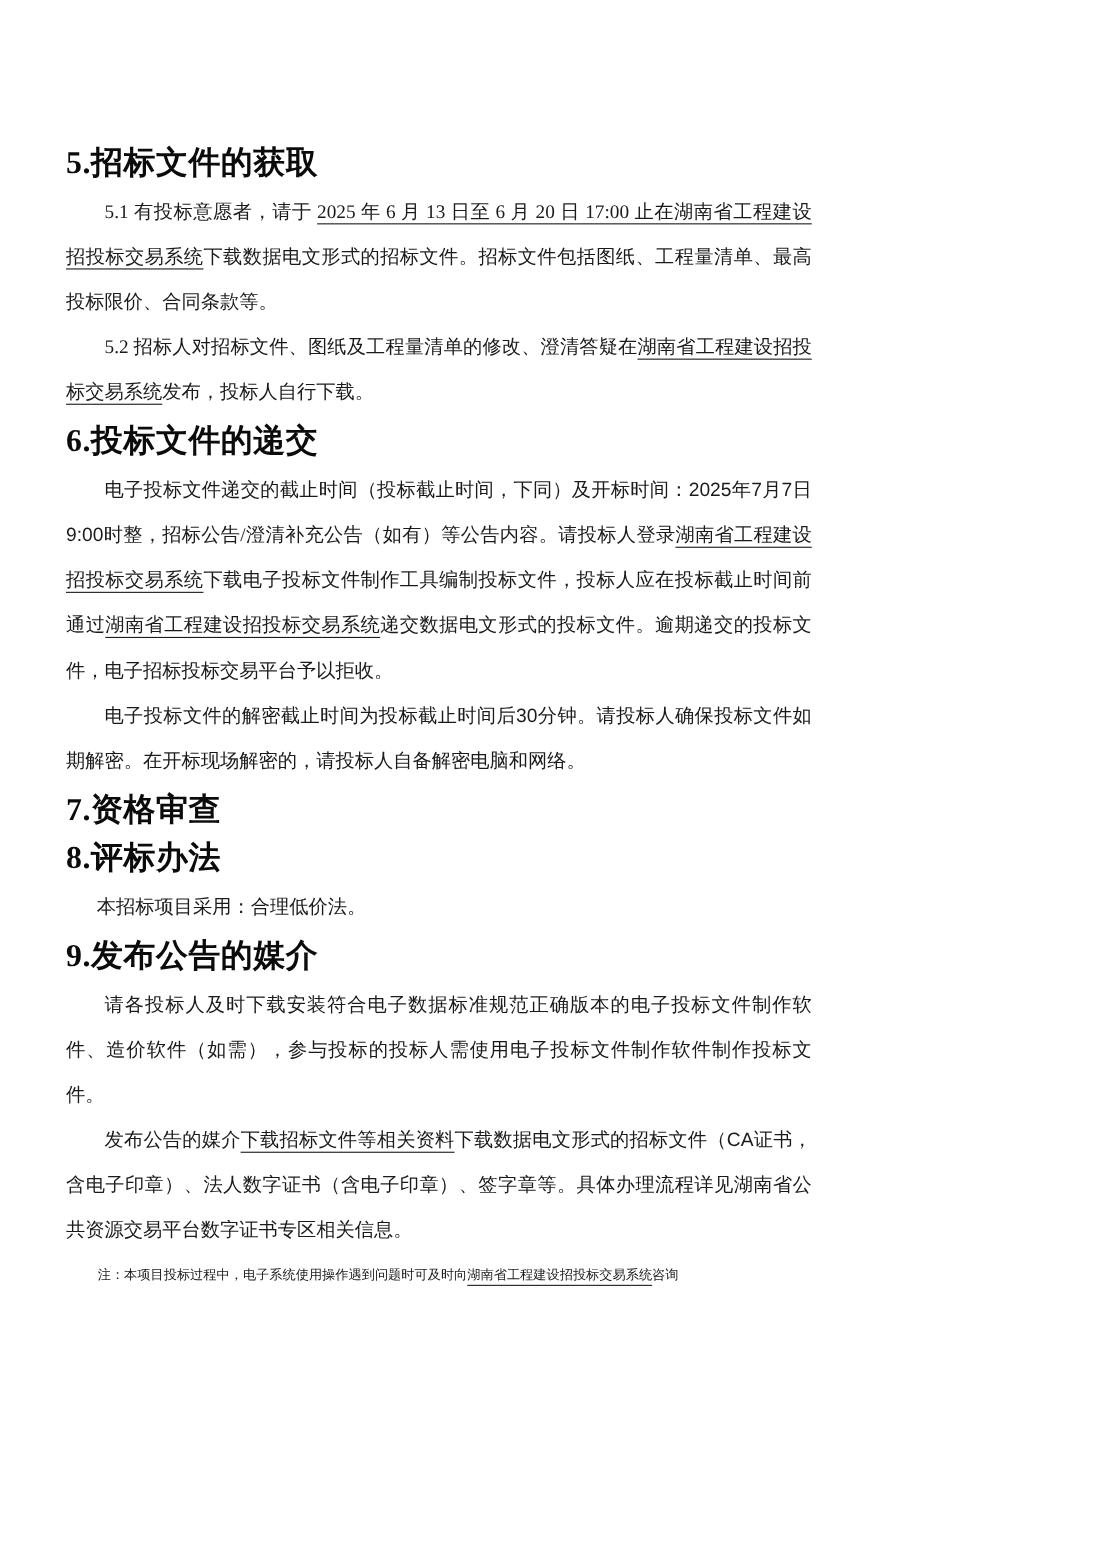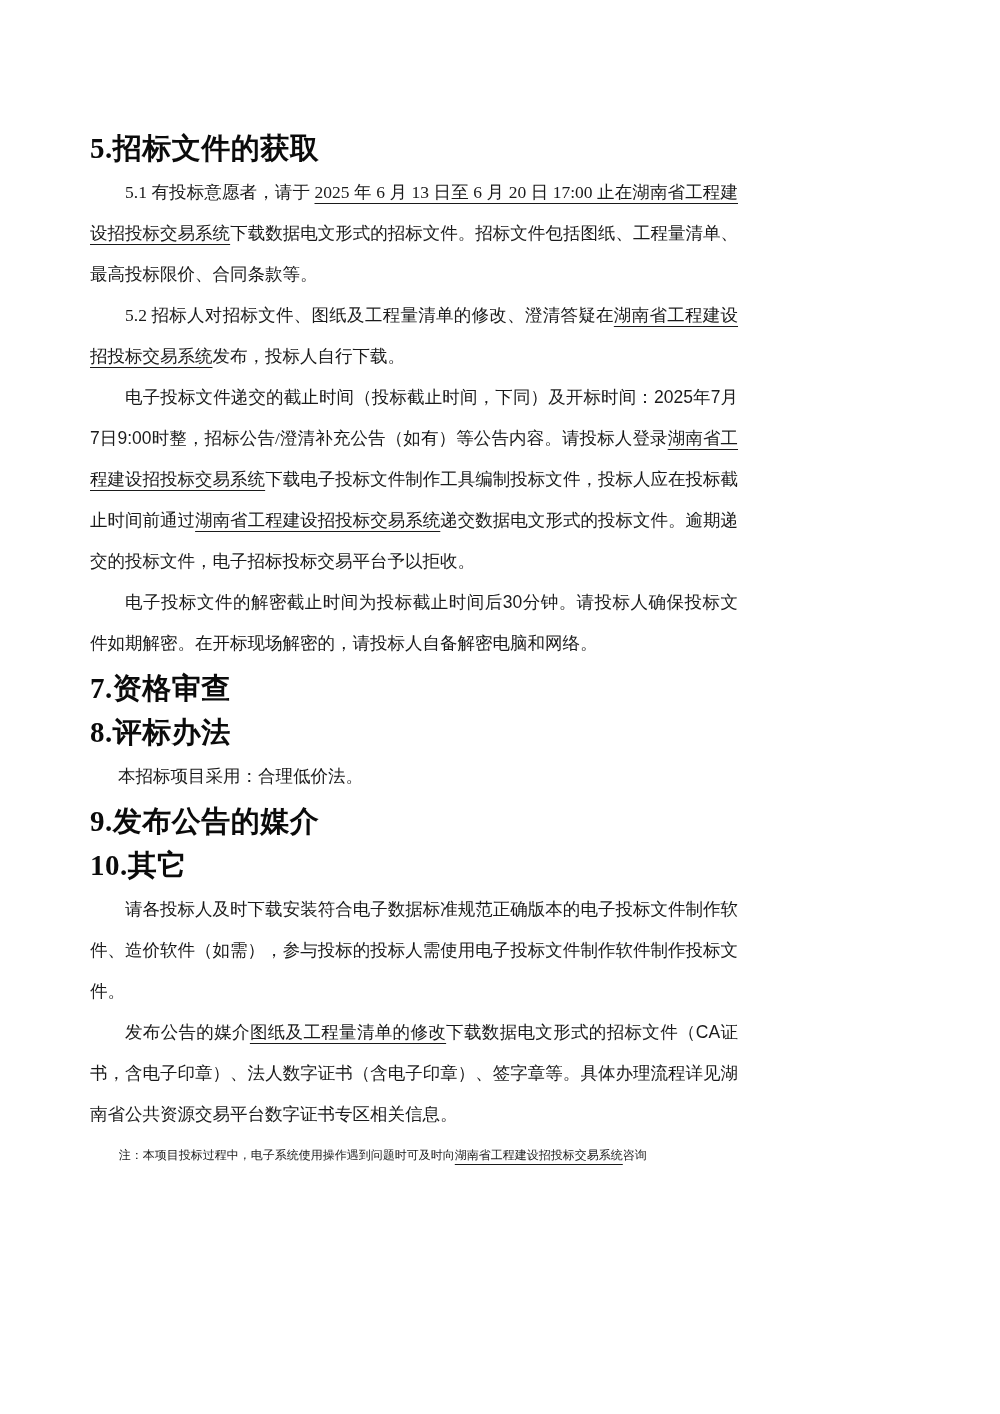"5.招标文件的获取" .page { padding: 124px 90px 0 90px -> 124px 90px 0 60px }
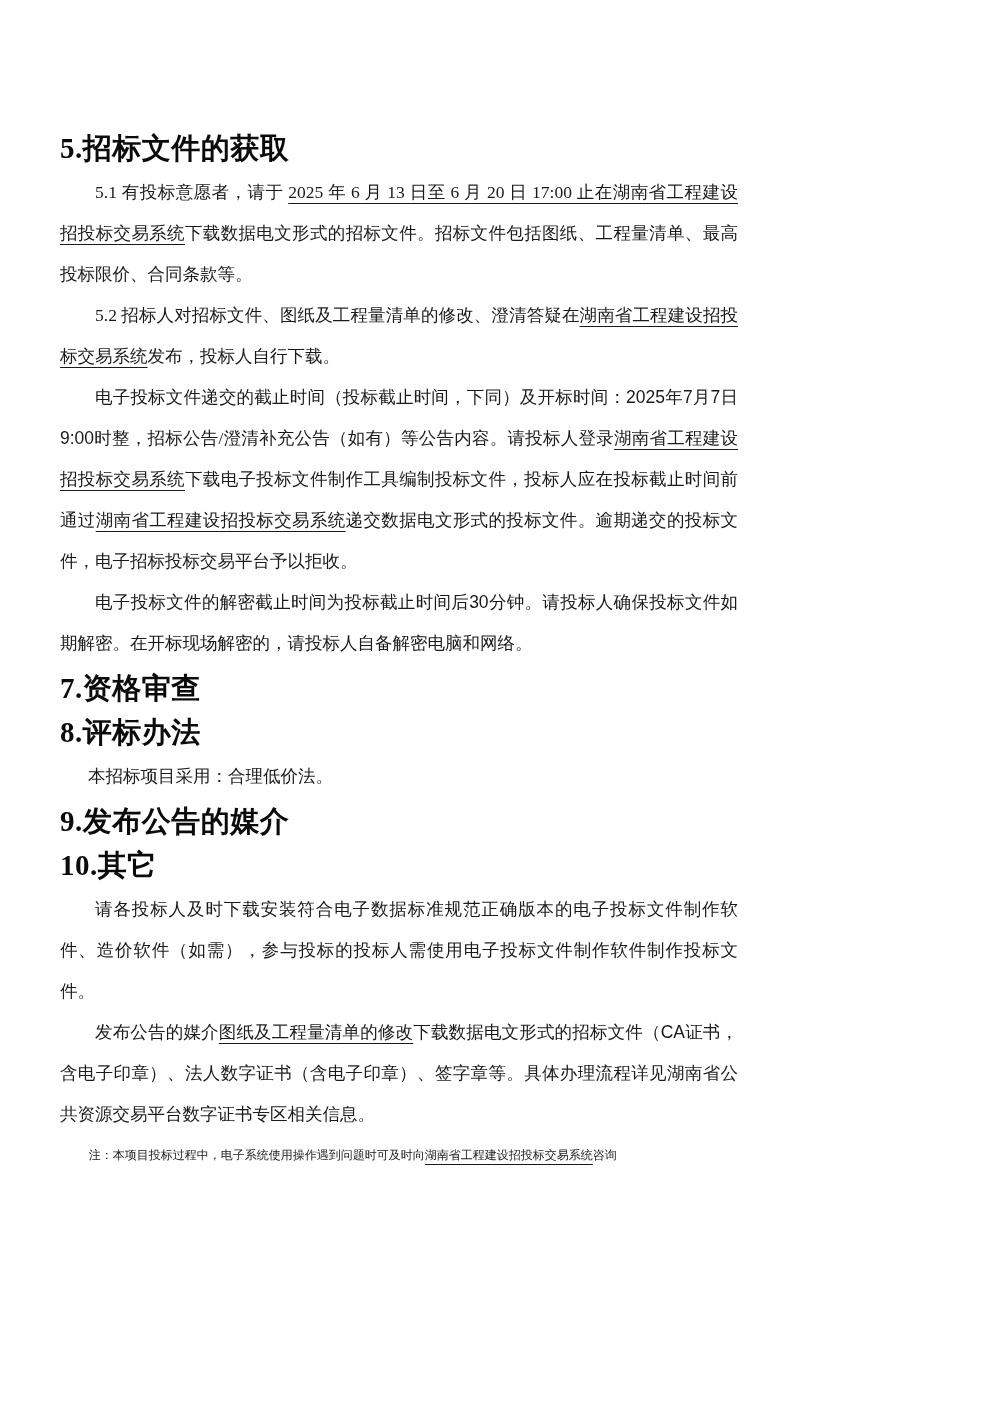"6.投标文件的递交" h2.sec-heading { html: none -> <h2><span>6.</span><span>投标文件的递交</span></h2> }
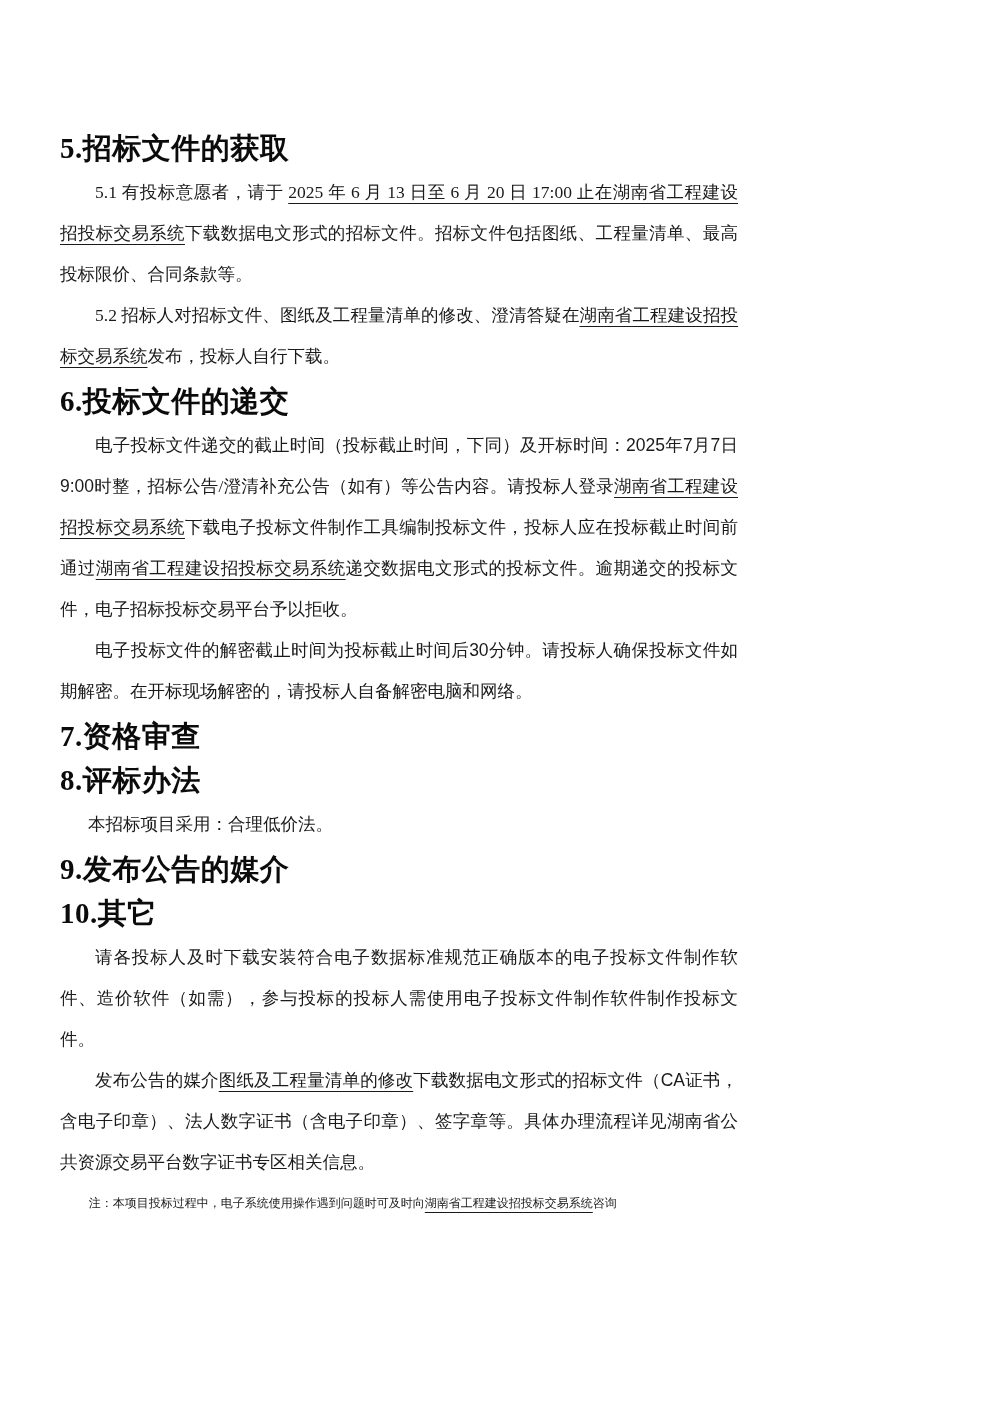"10.其它" h2.sec-heading { html: <h2><span>10.</span><span>其它</span></h2> -> none }
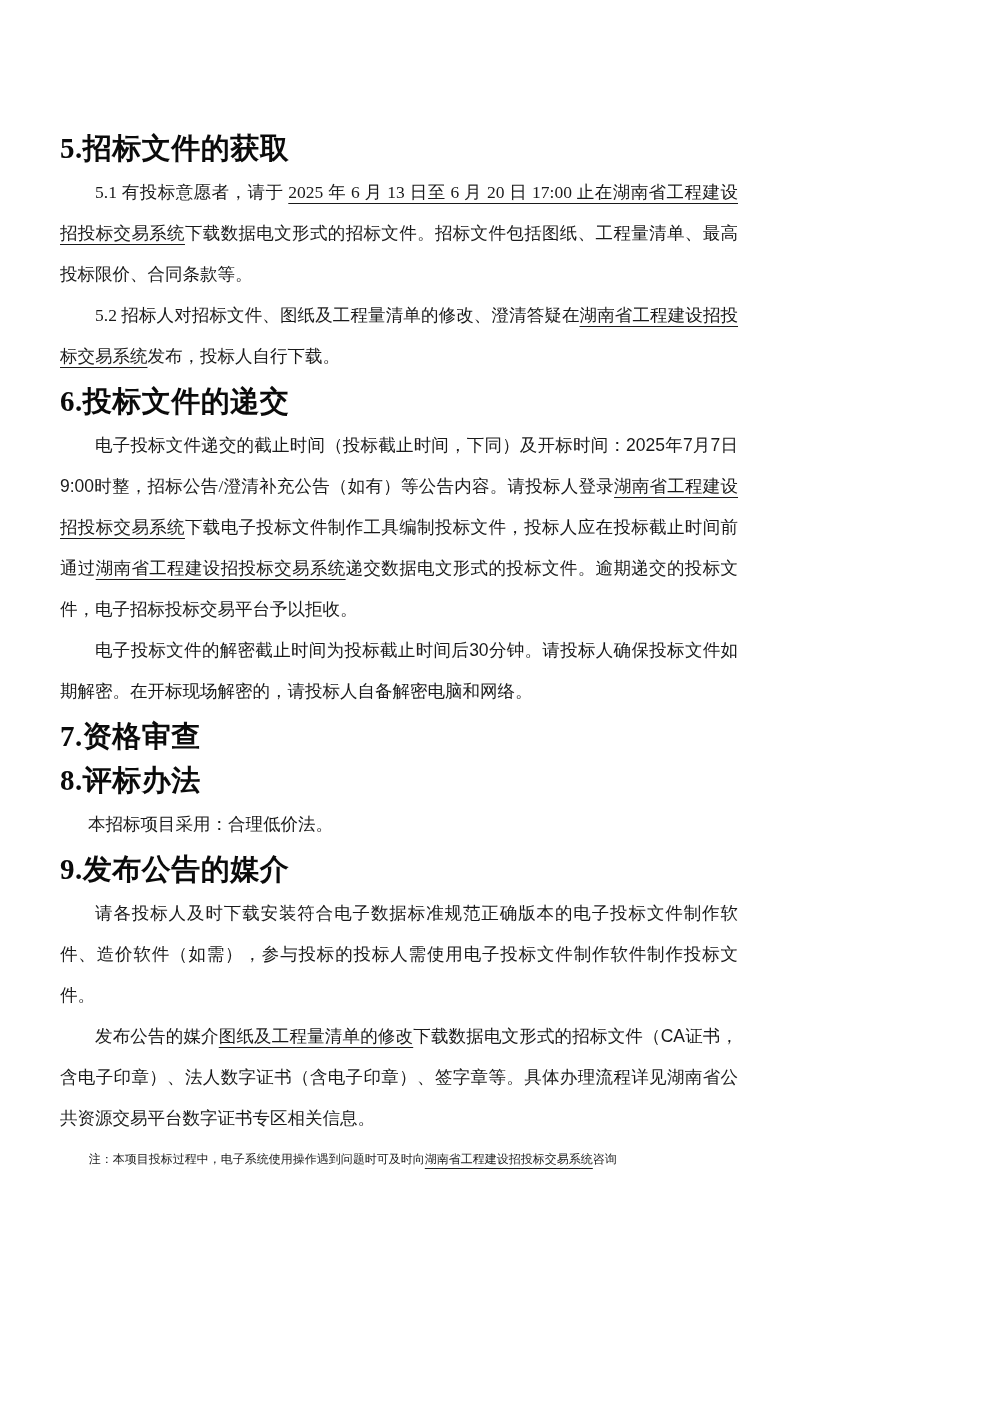"图纸及工程量清单的修改" span.u { text: 图纸及工程量清单的修改 -> 下载招标文件等相关资料 }
